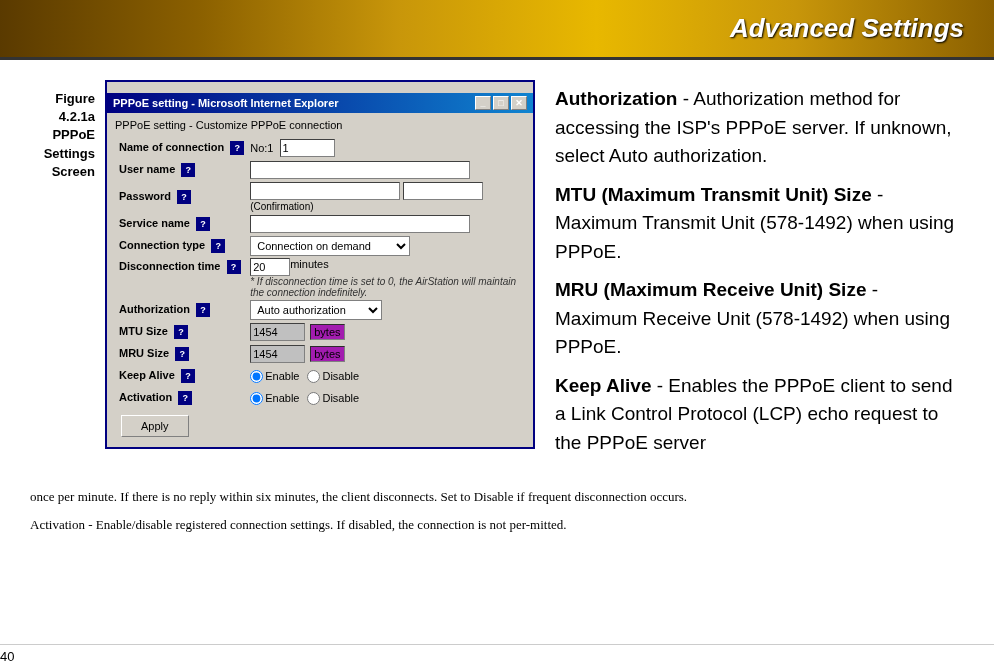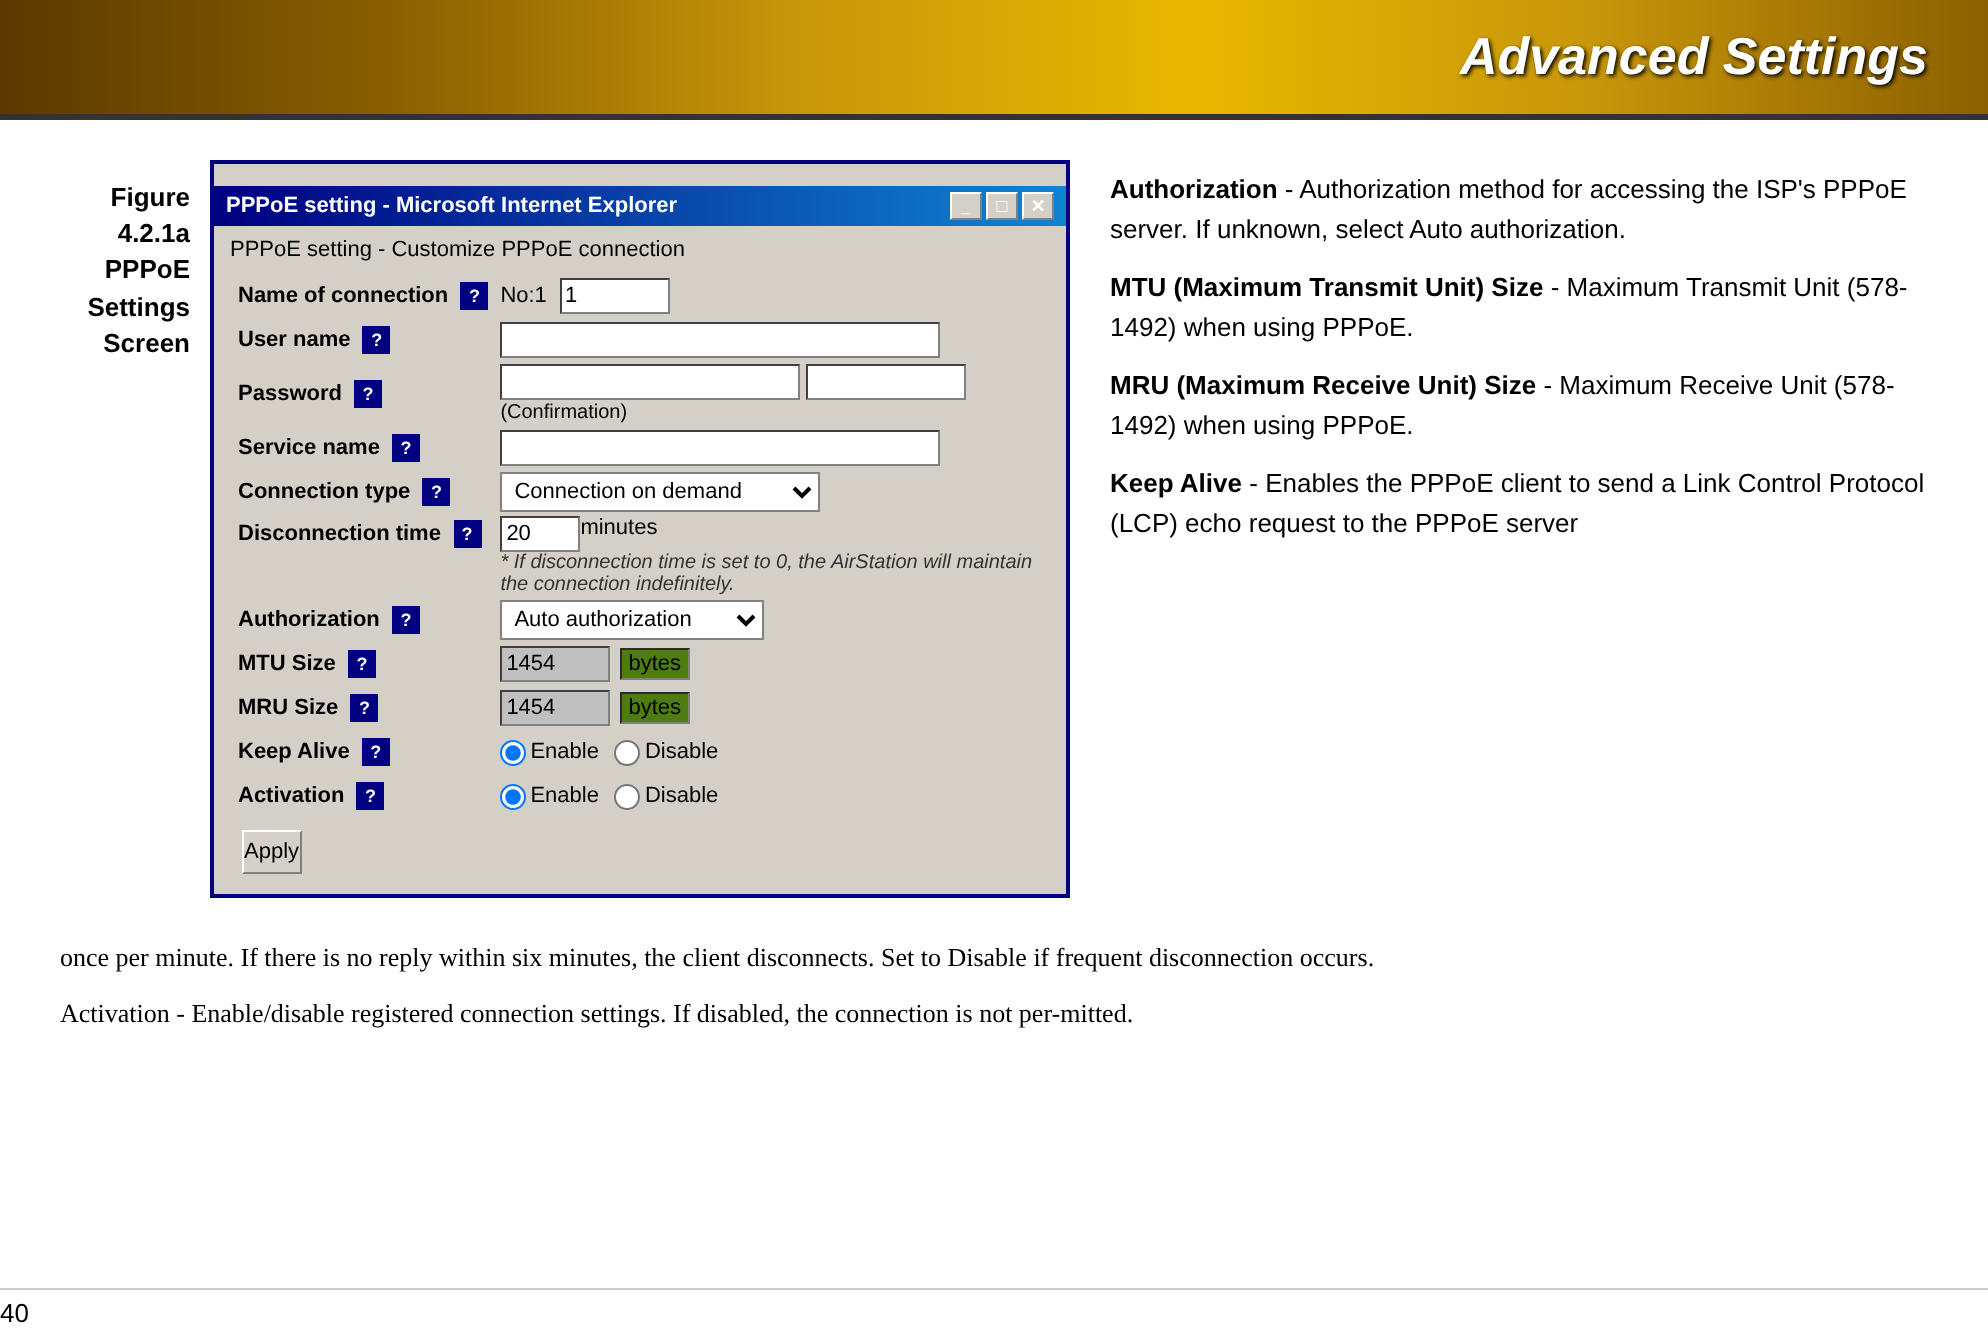"Authorization - Authorization method for" .right-section { font-size: 13px -> 19px }
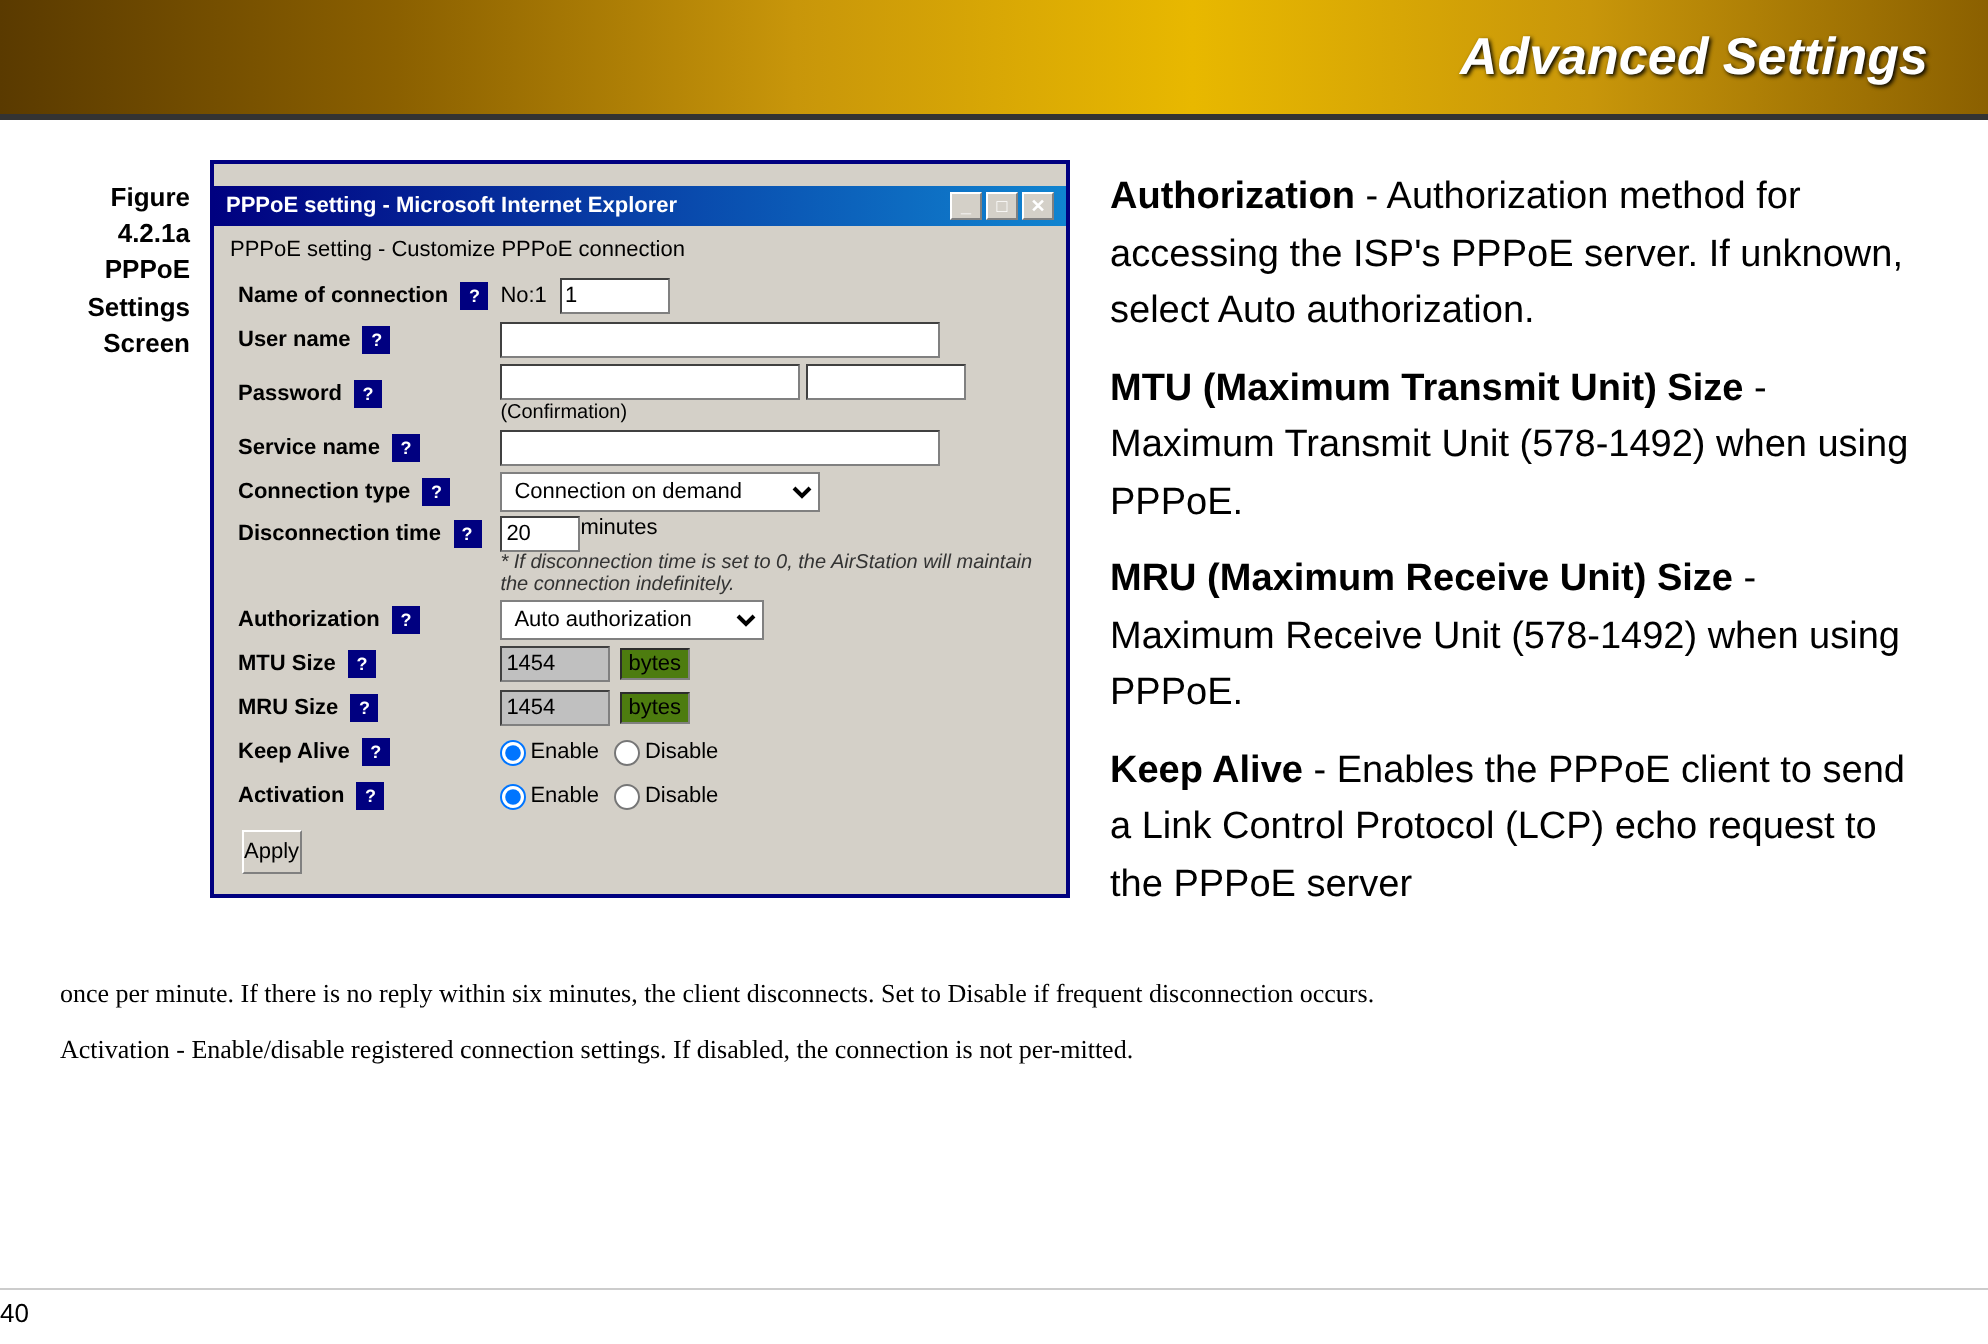"bytes" .bytes-label { background: #4d7c0f -> #a21caf }
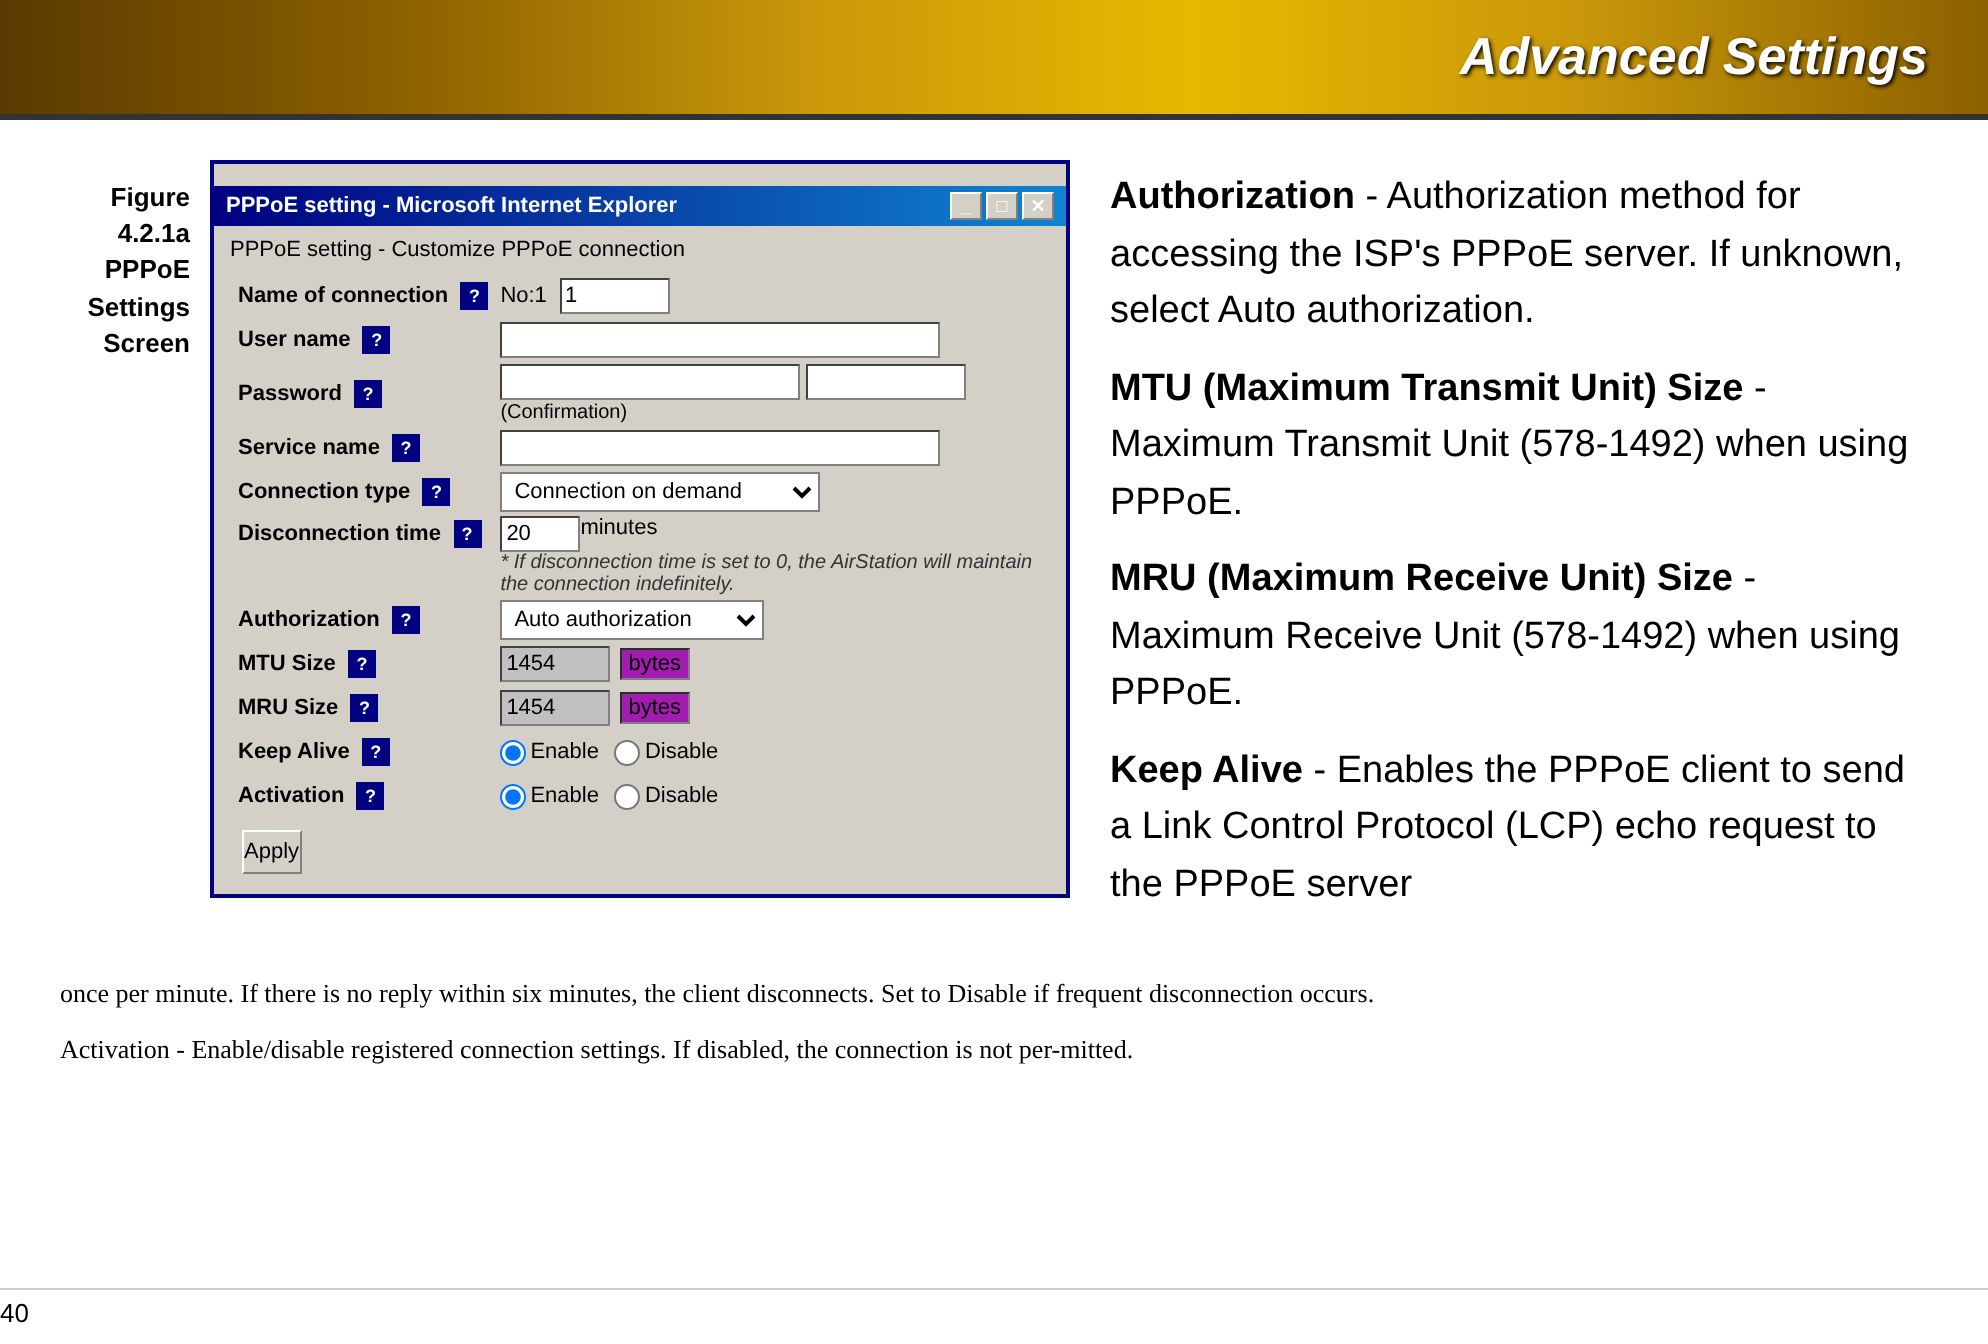"Apply" .apply-btn { padding: 2px 0 -> 2px 19px }
